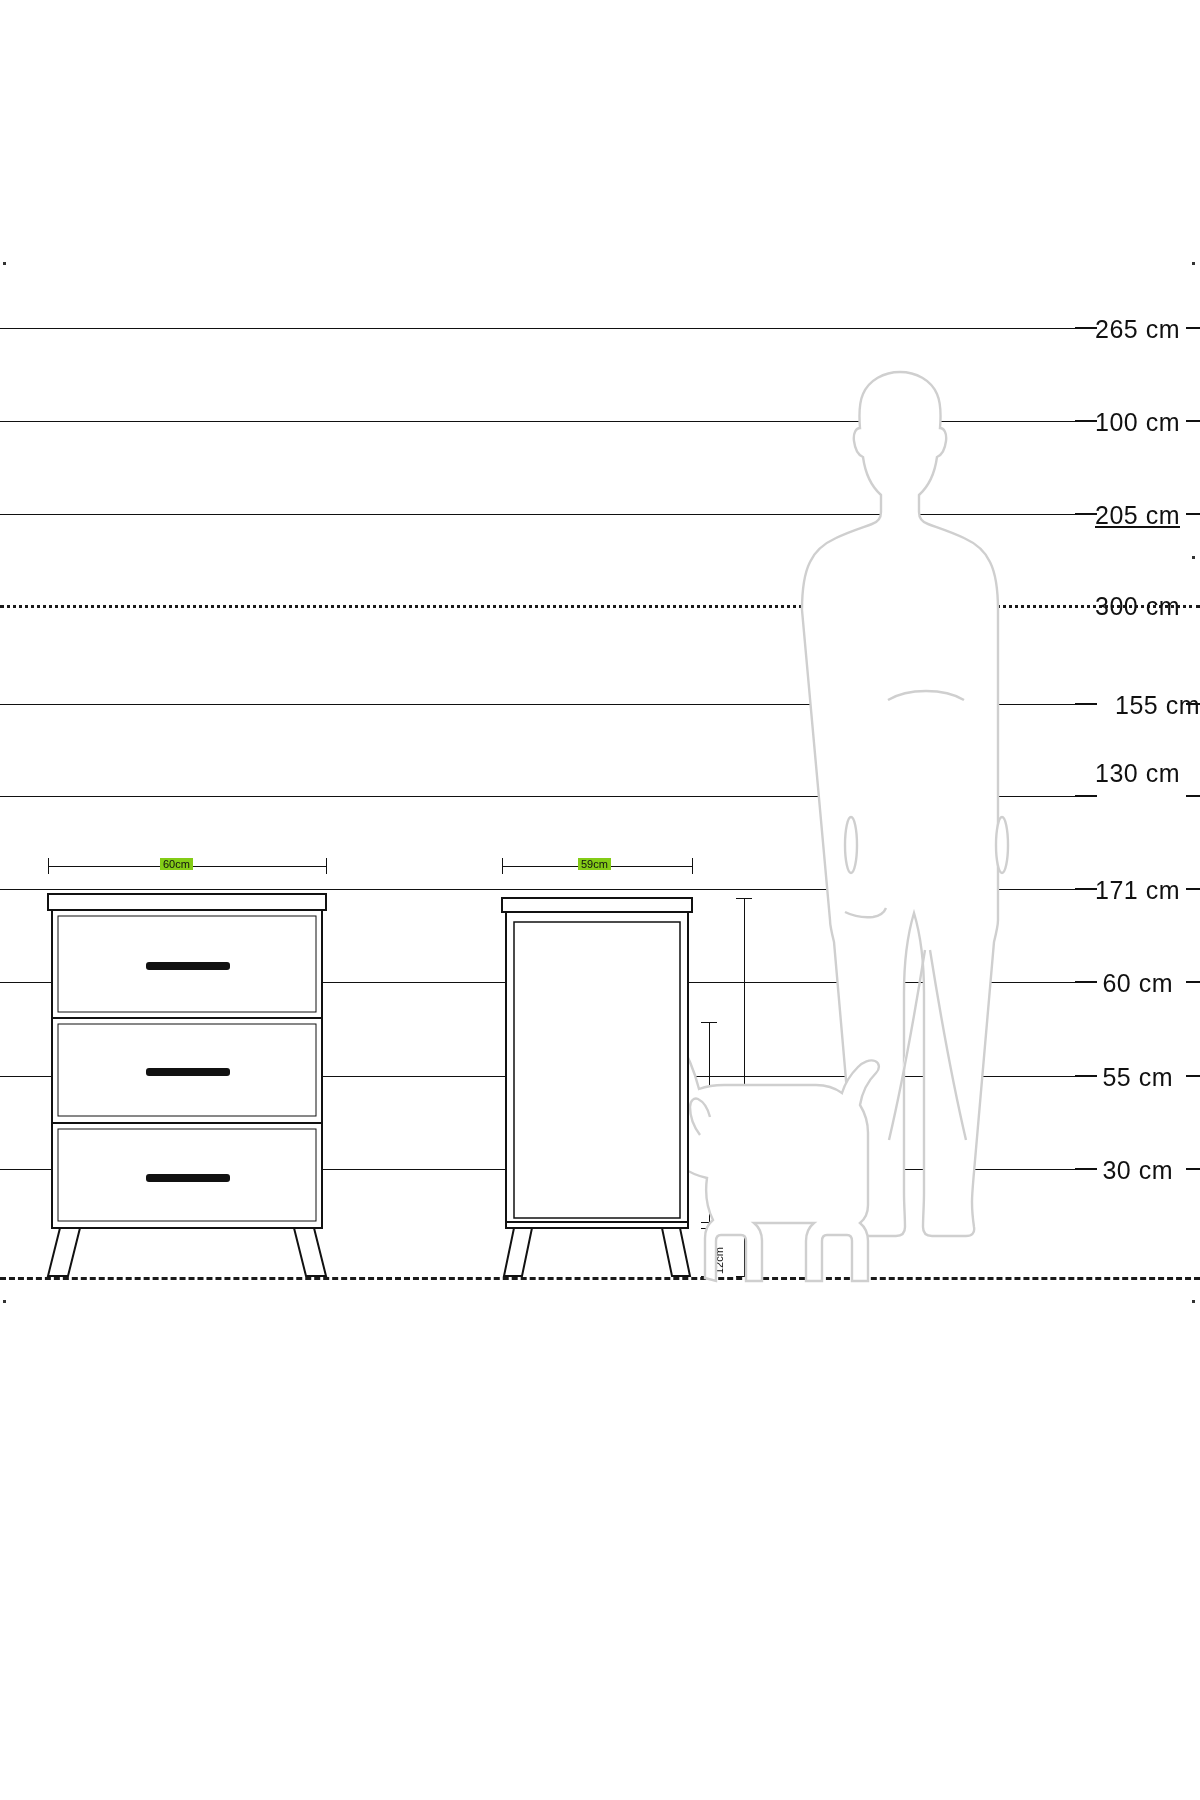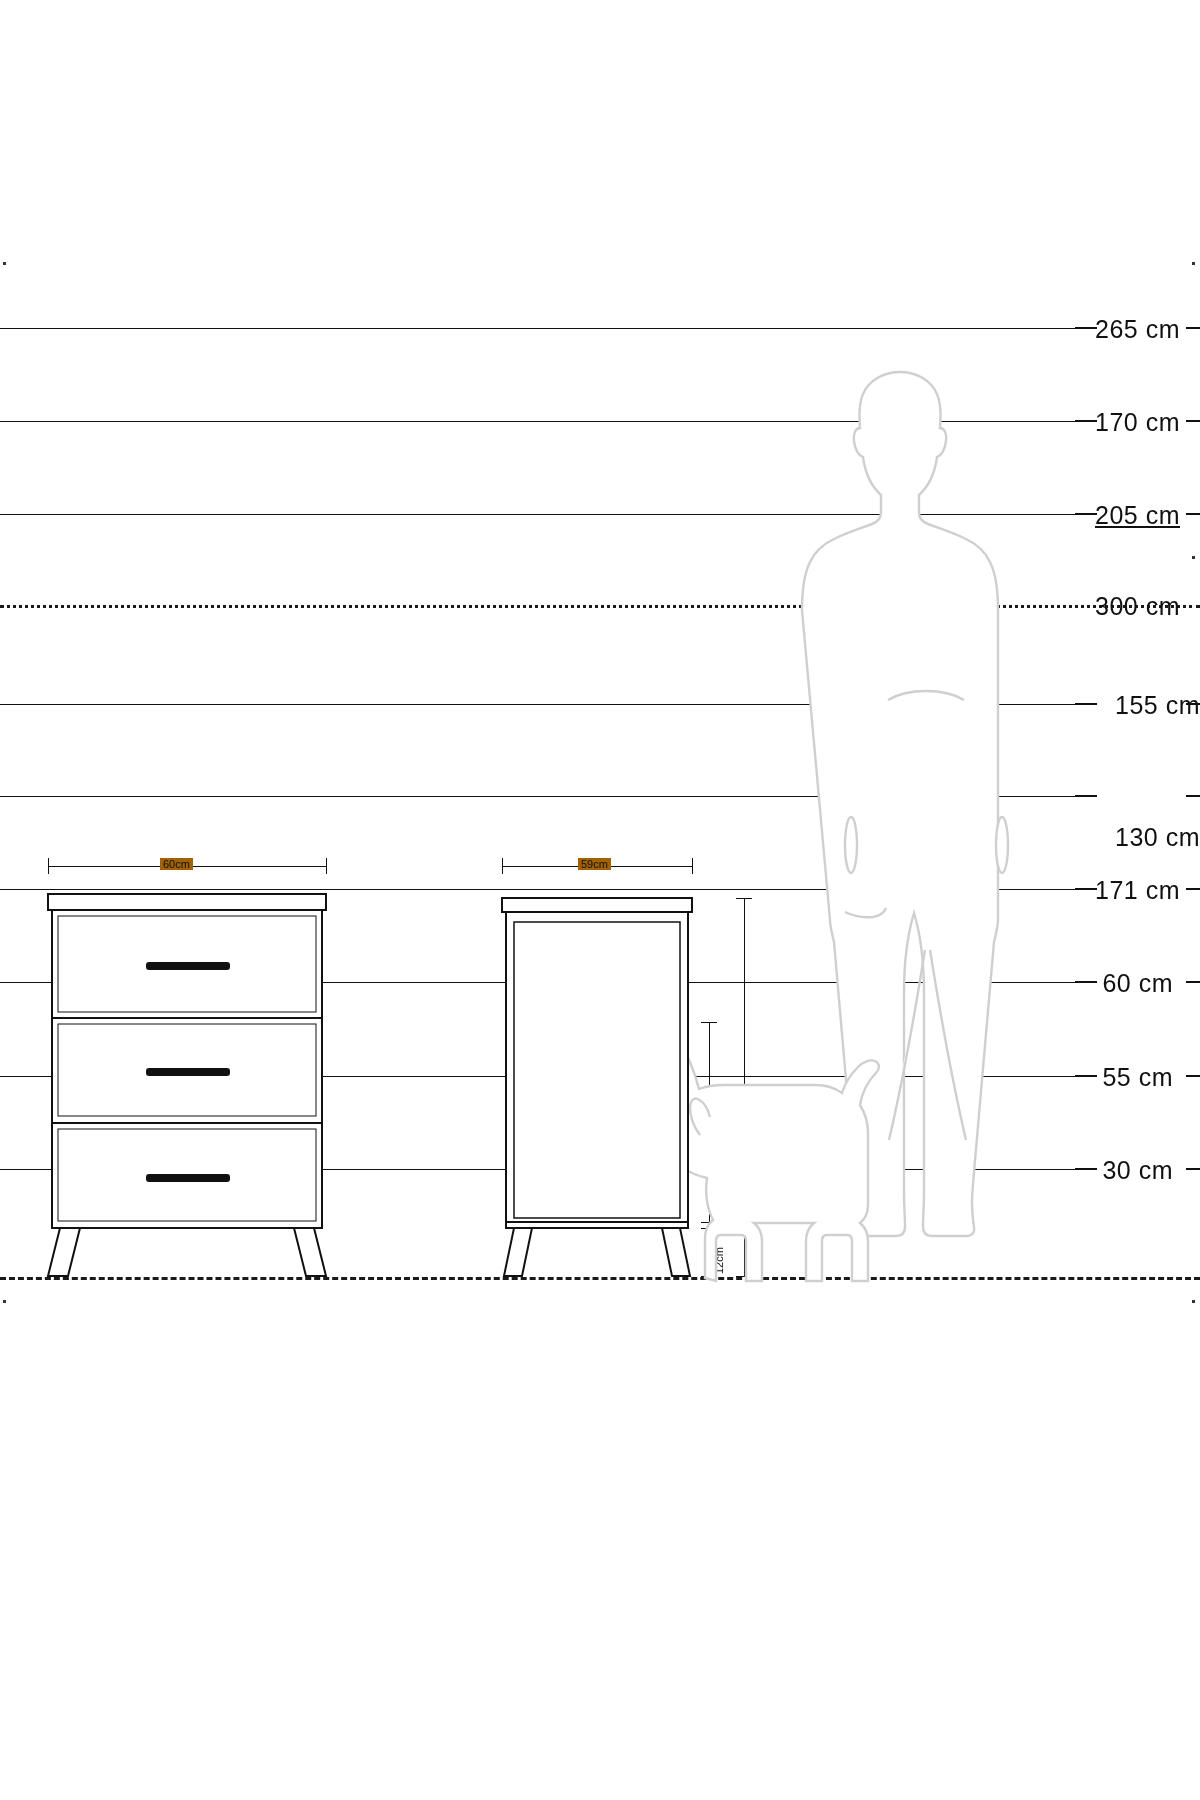"170 cm" div.scale-label { text: 170 -> 100 }
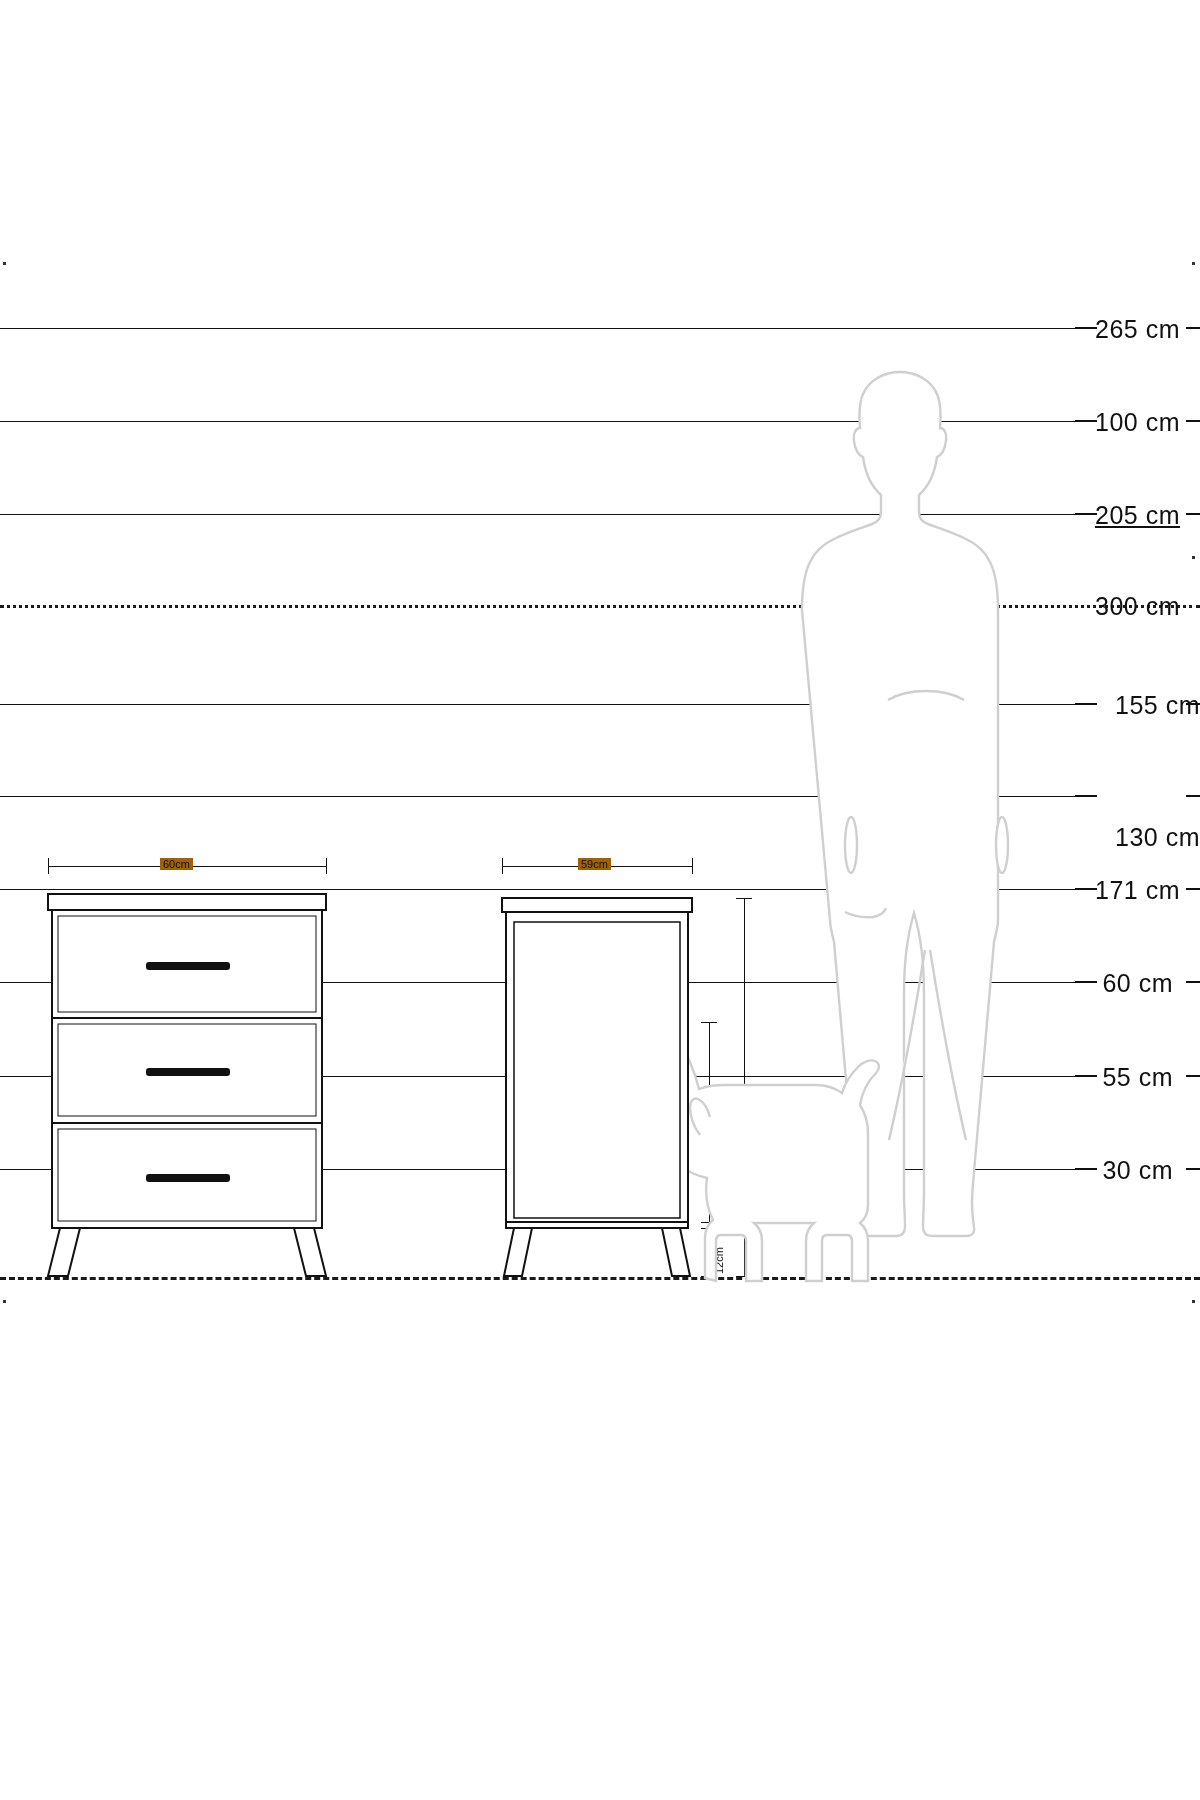"130 cm" div.scale-label { margin-left: 20px -> none; top: 823px -> 759px }
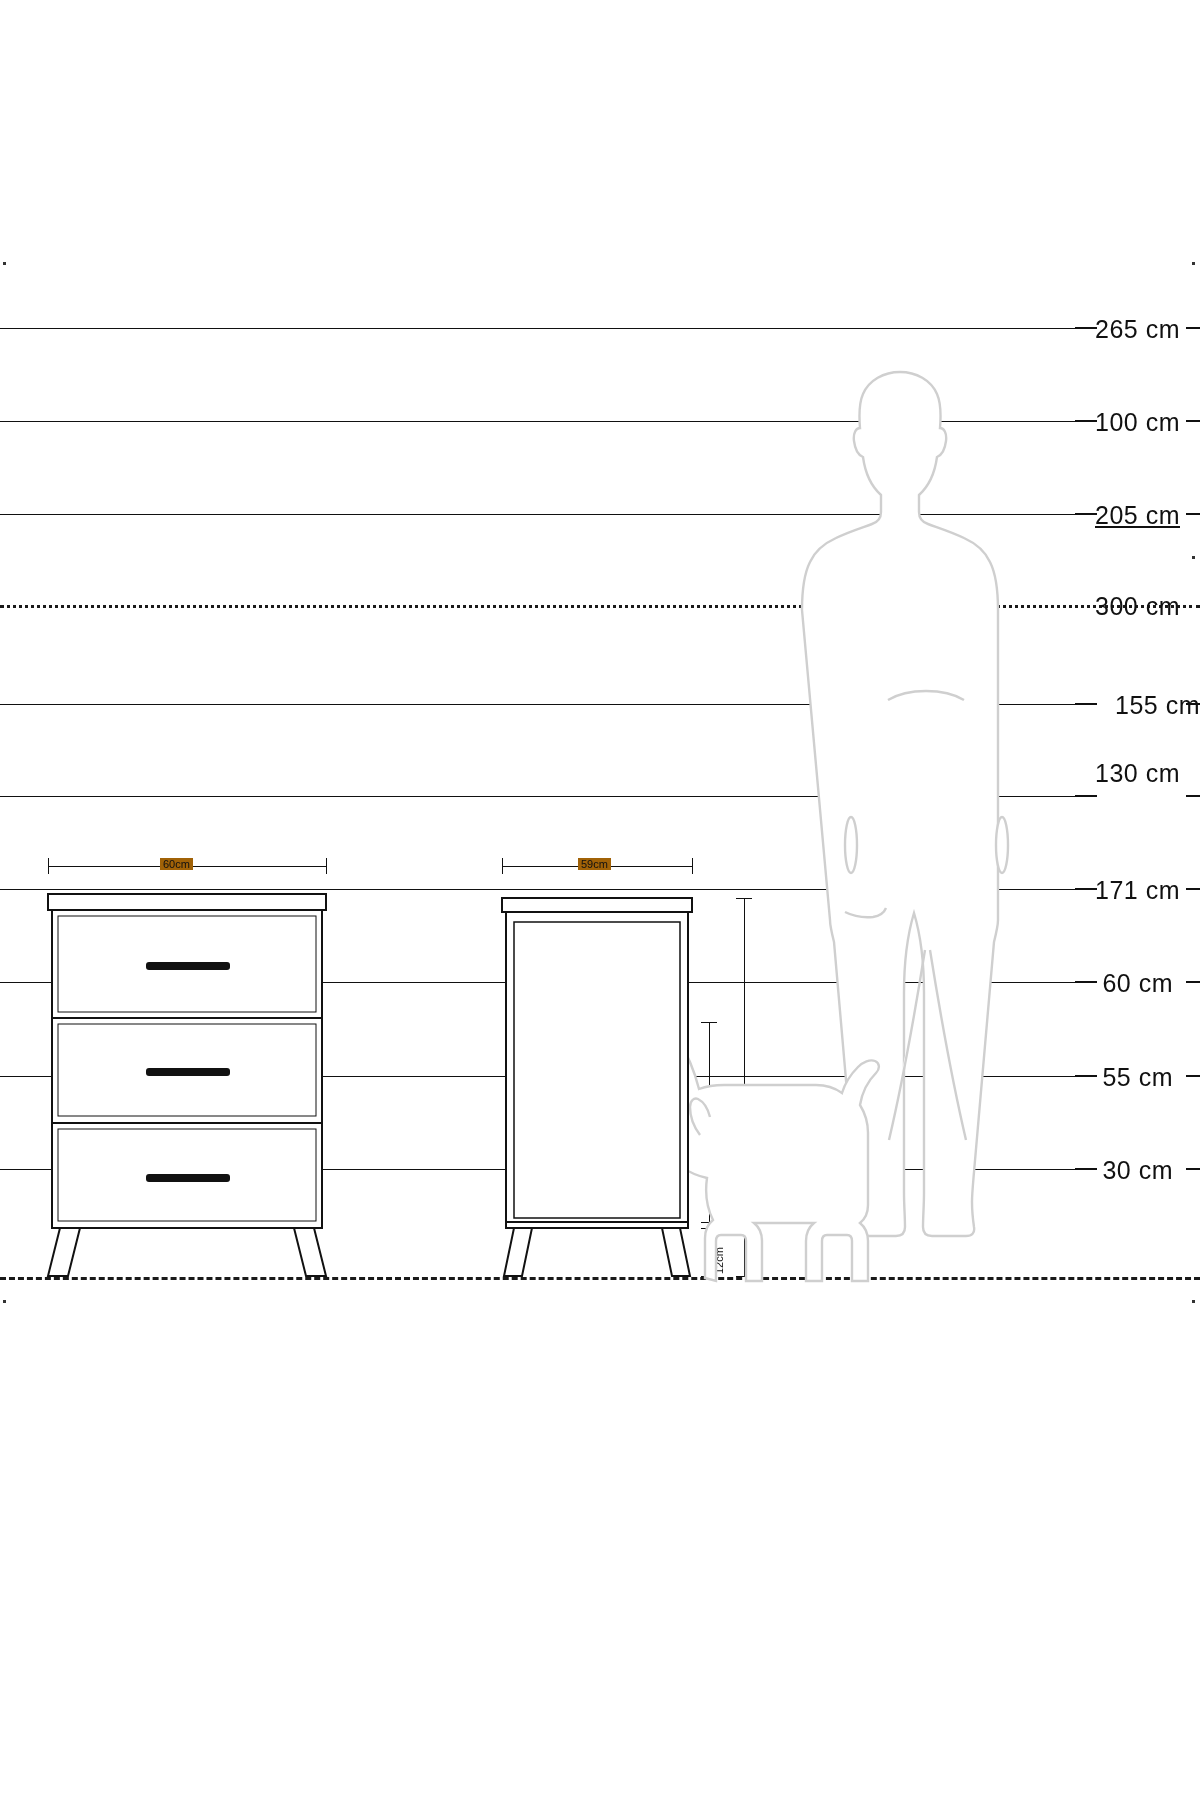"60cm" .dim-text { background: #a16207 -> #84cc16 }
